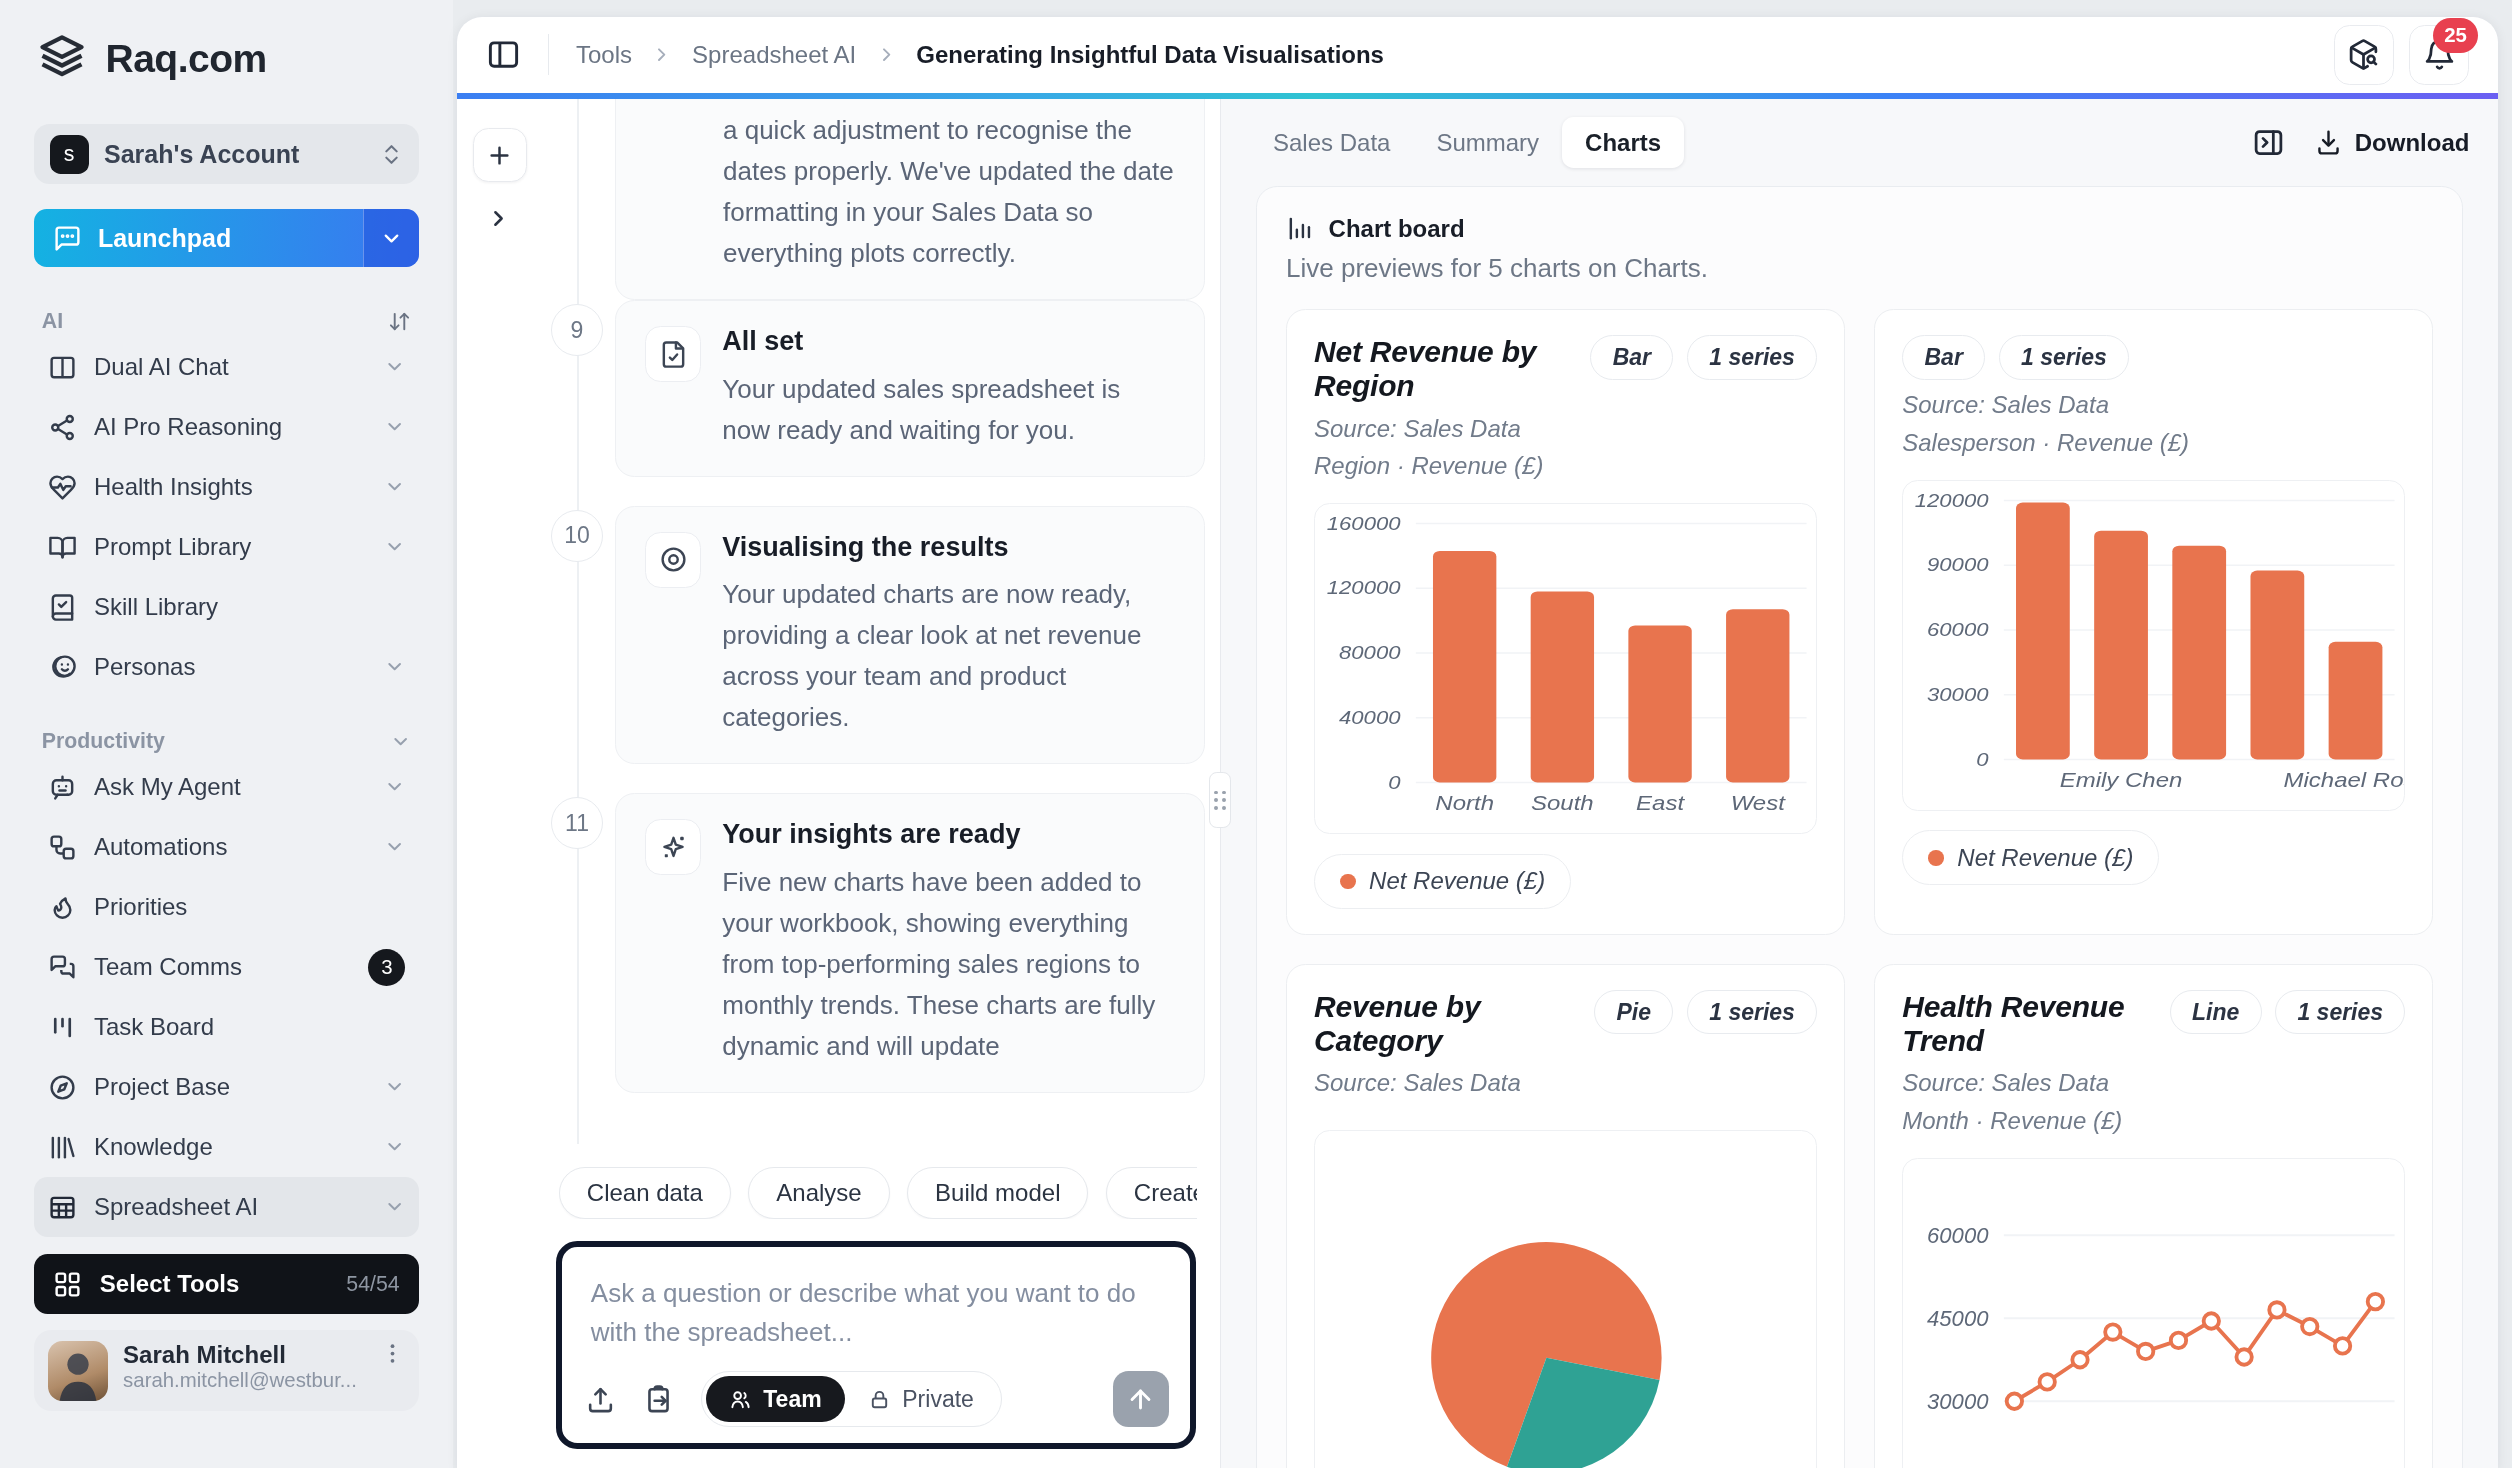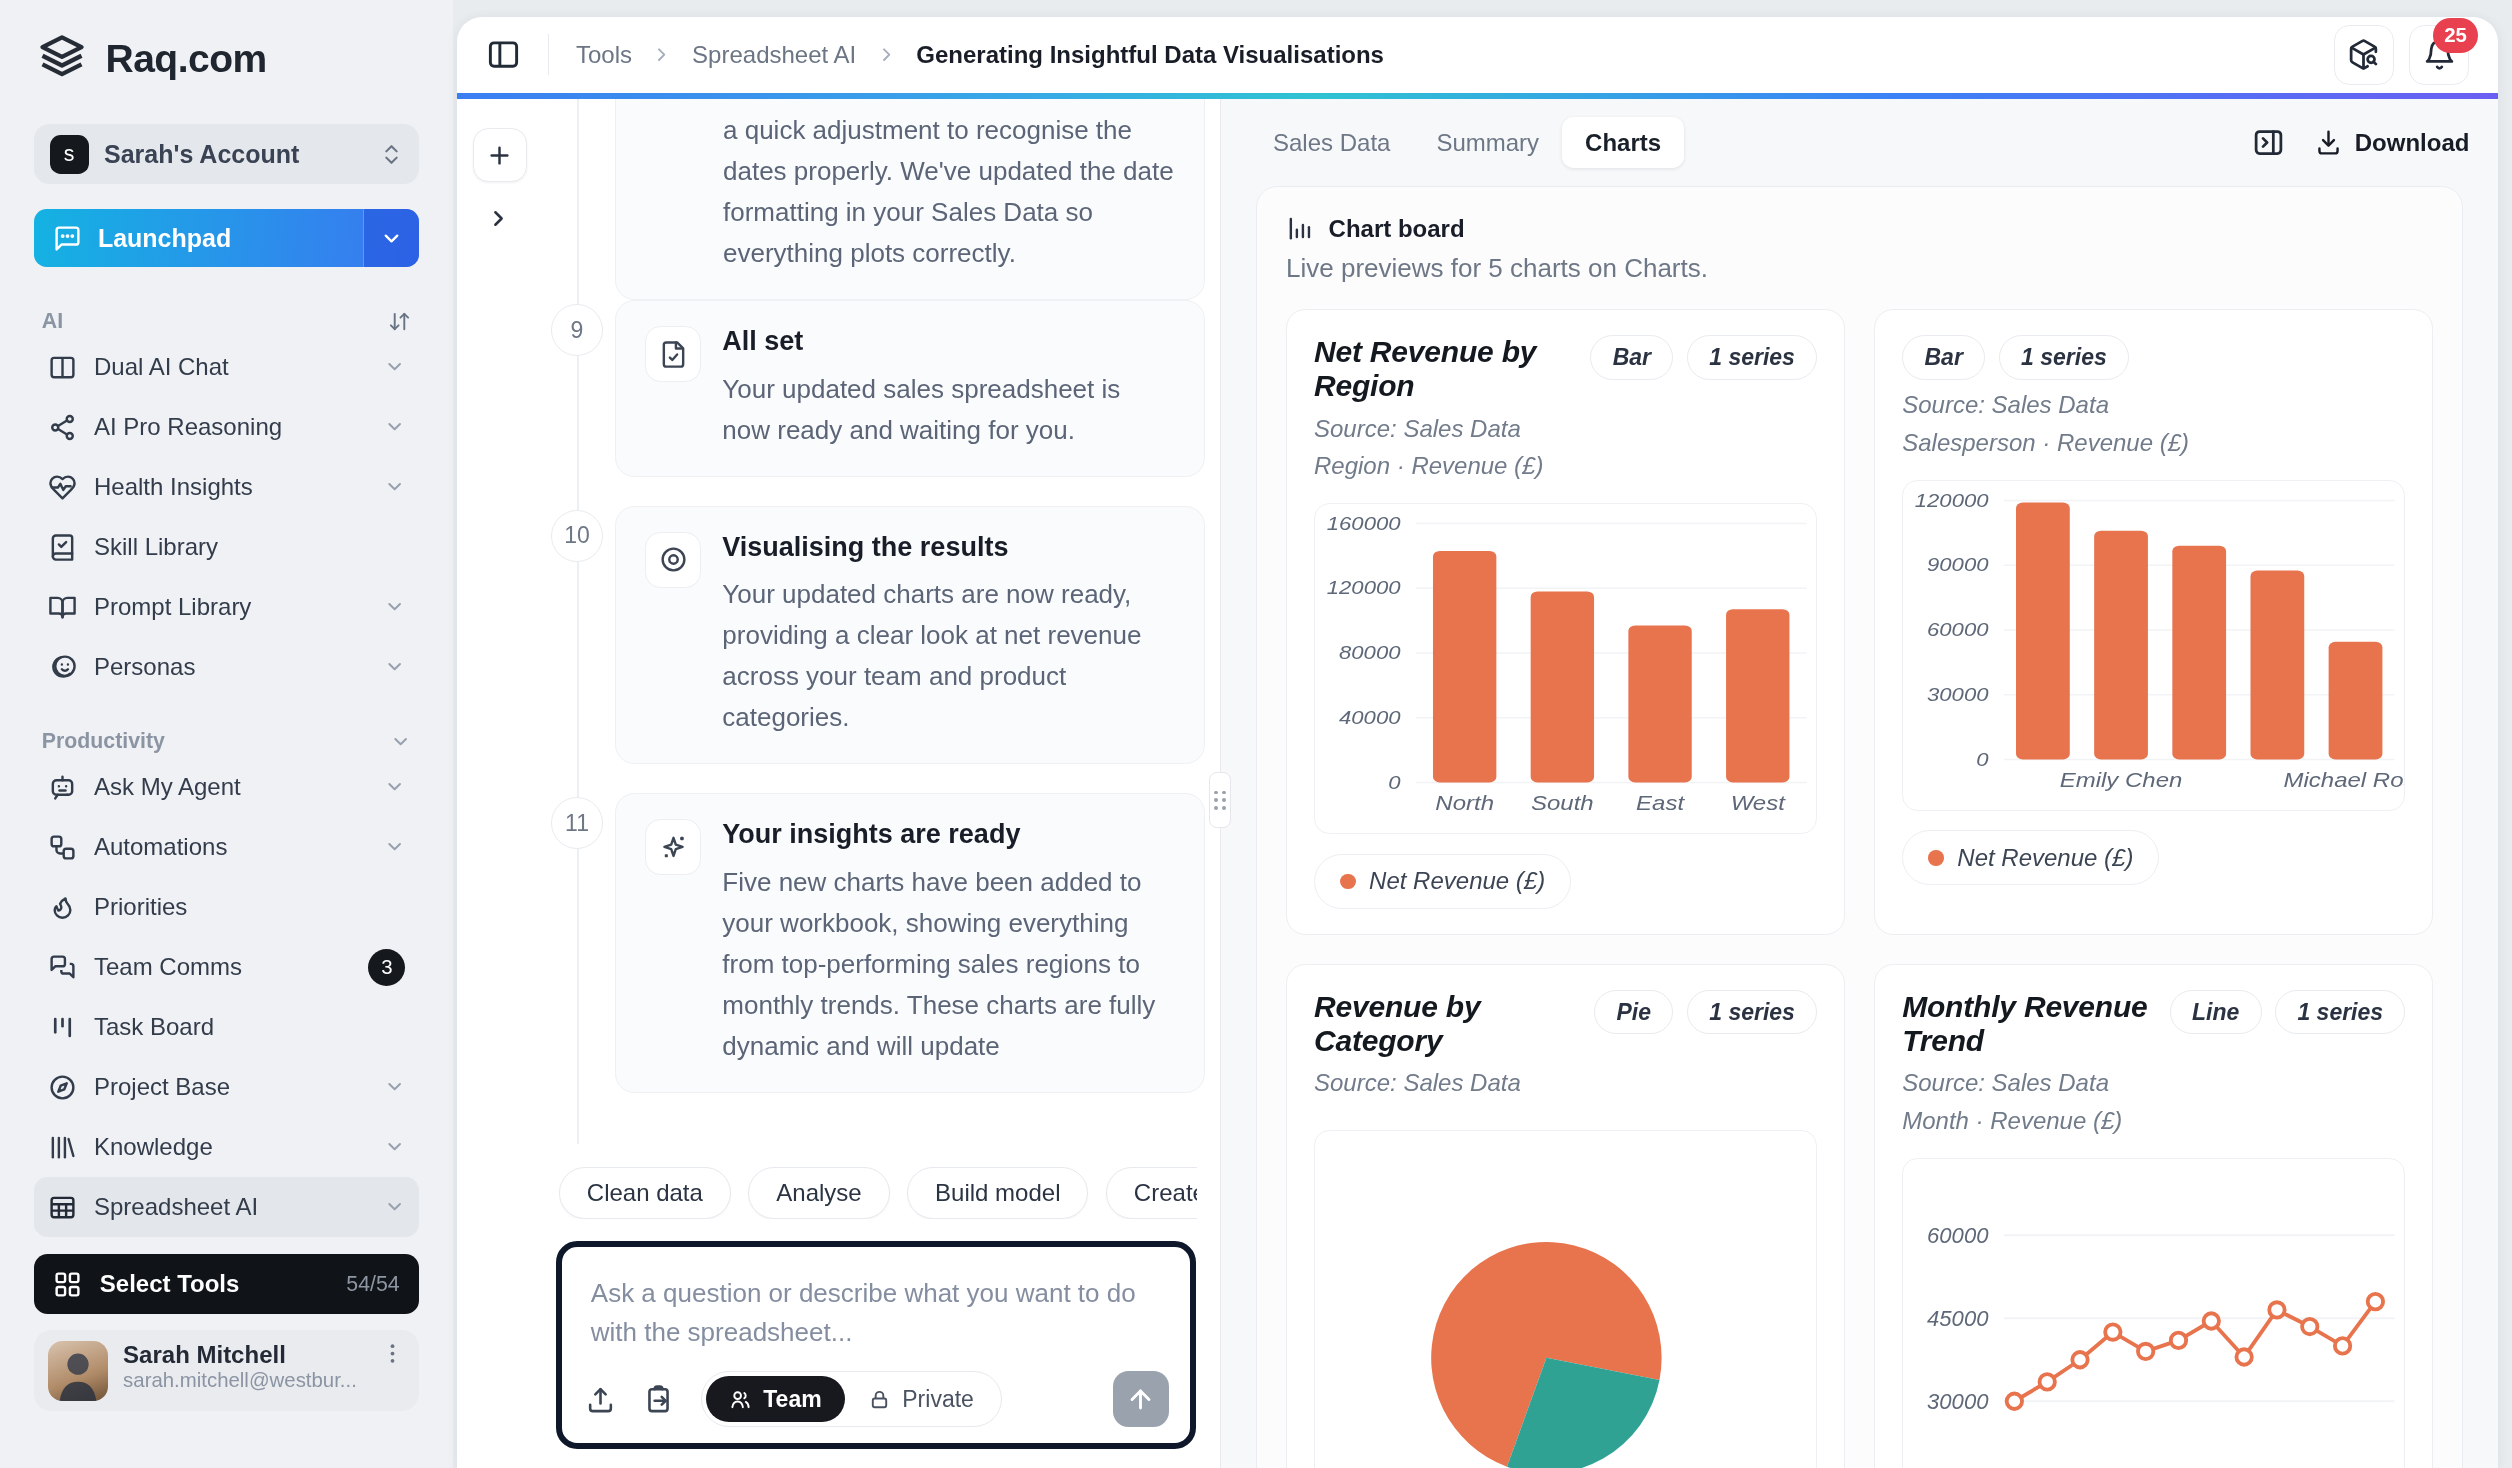"Skill Library" div.nav-item { order: before "Prompt Library" -> after "Prompt Library" }
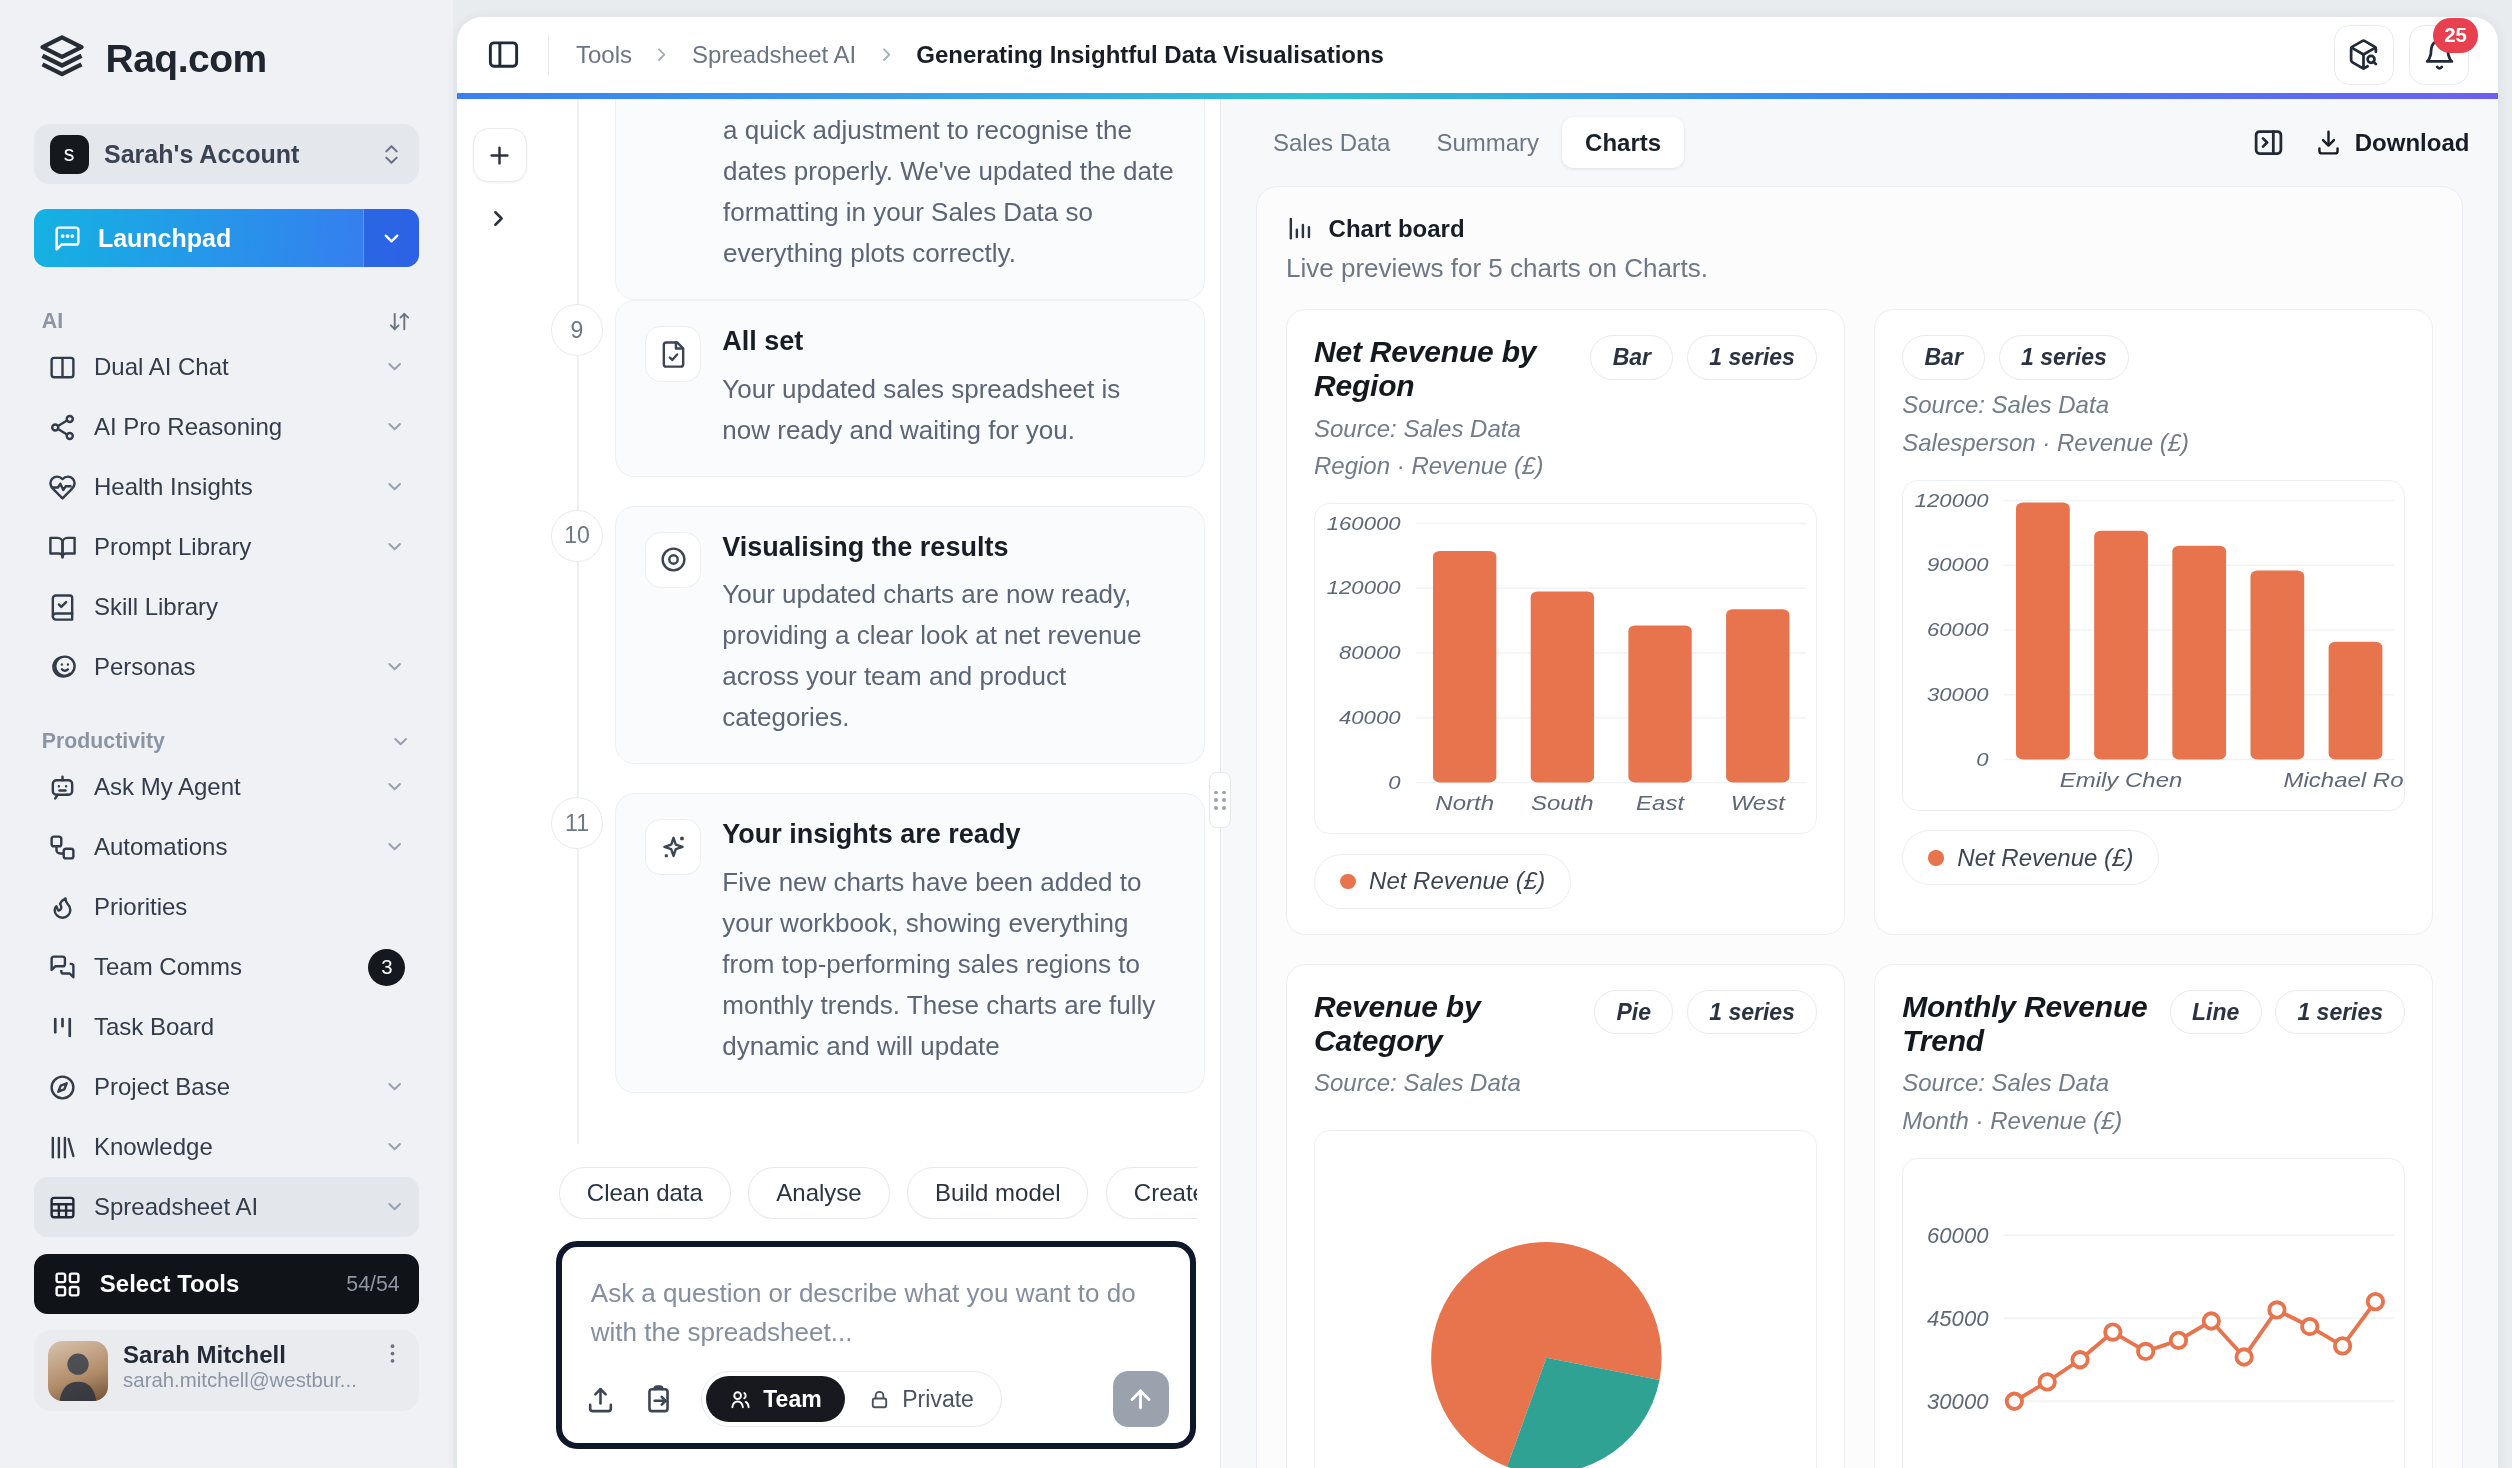"Monthly Revenue Trend" span.cc-title { text: Monthly -> Health }
